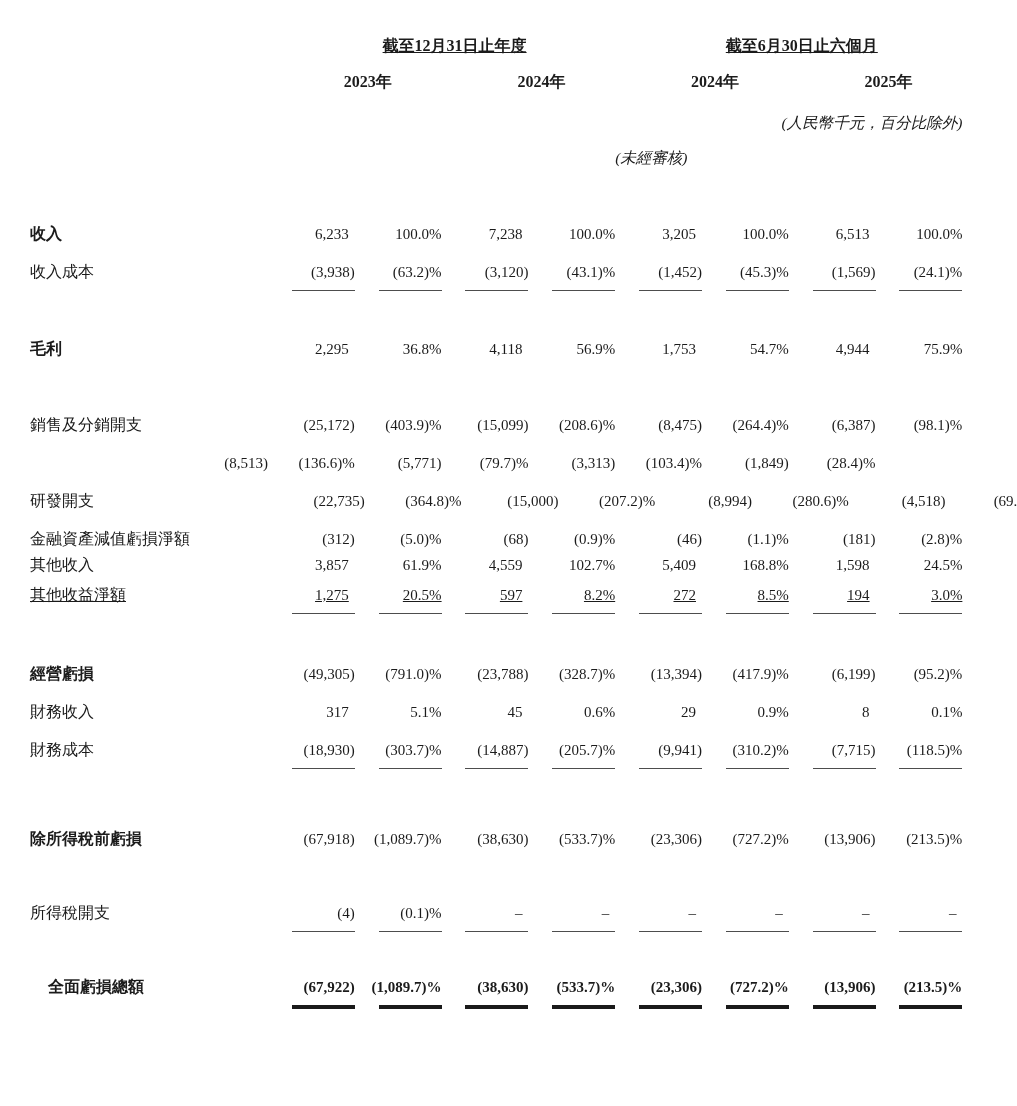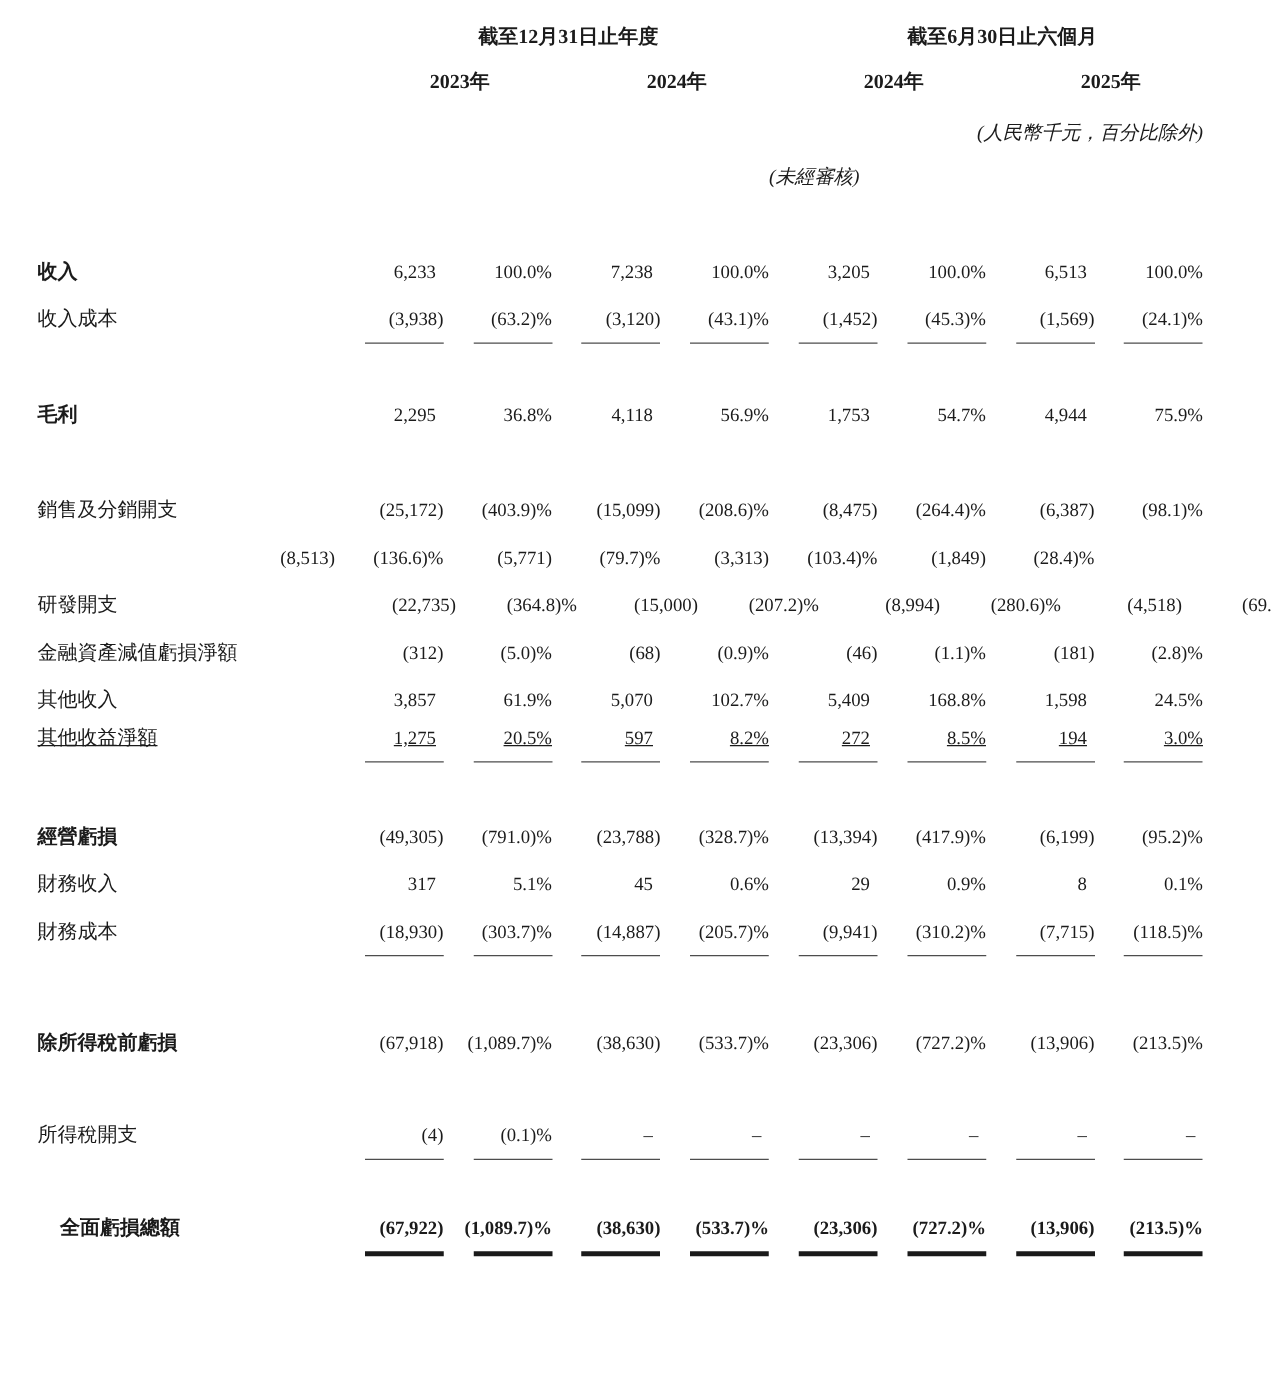"截至12月31日止年度" .hgroup { margin-top: 18px -> 34px; text-decoration: none -> underline }
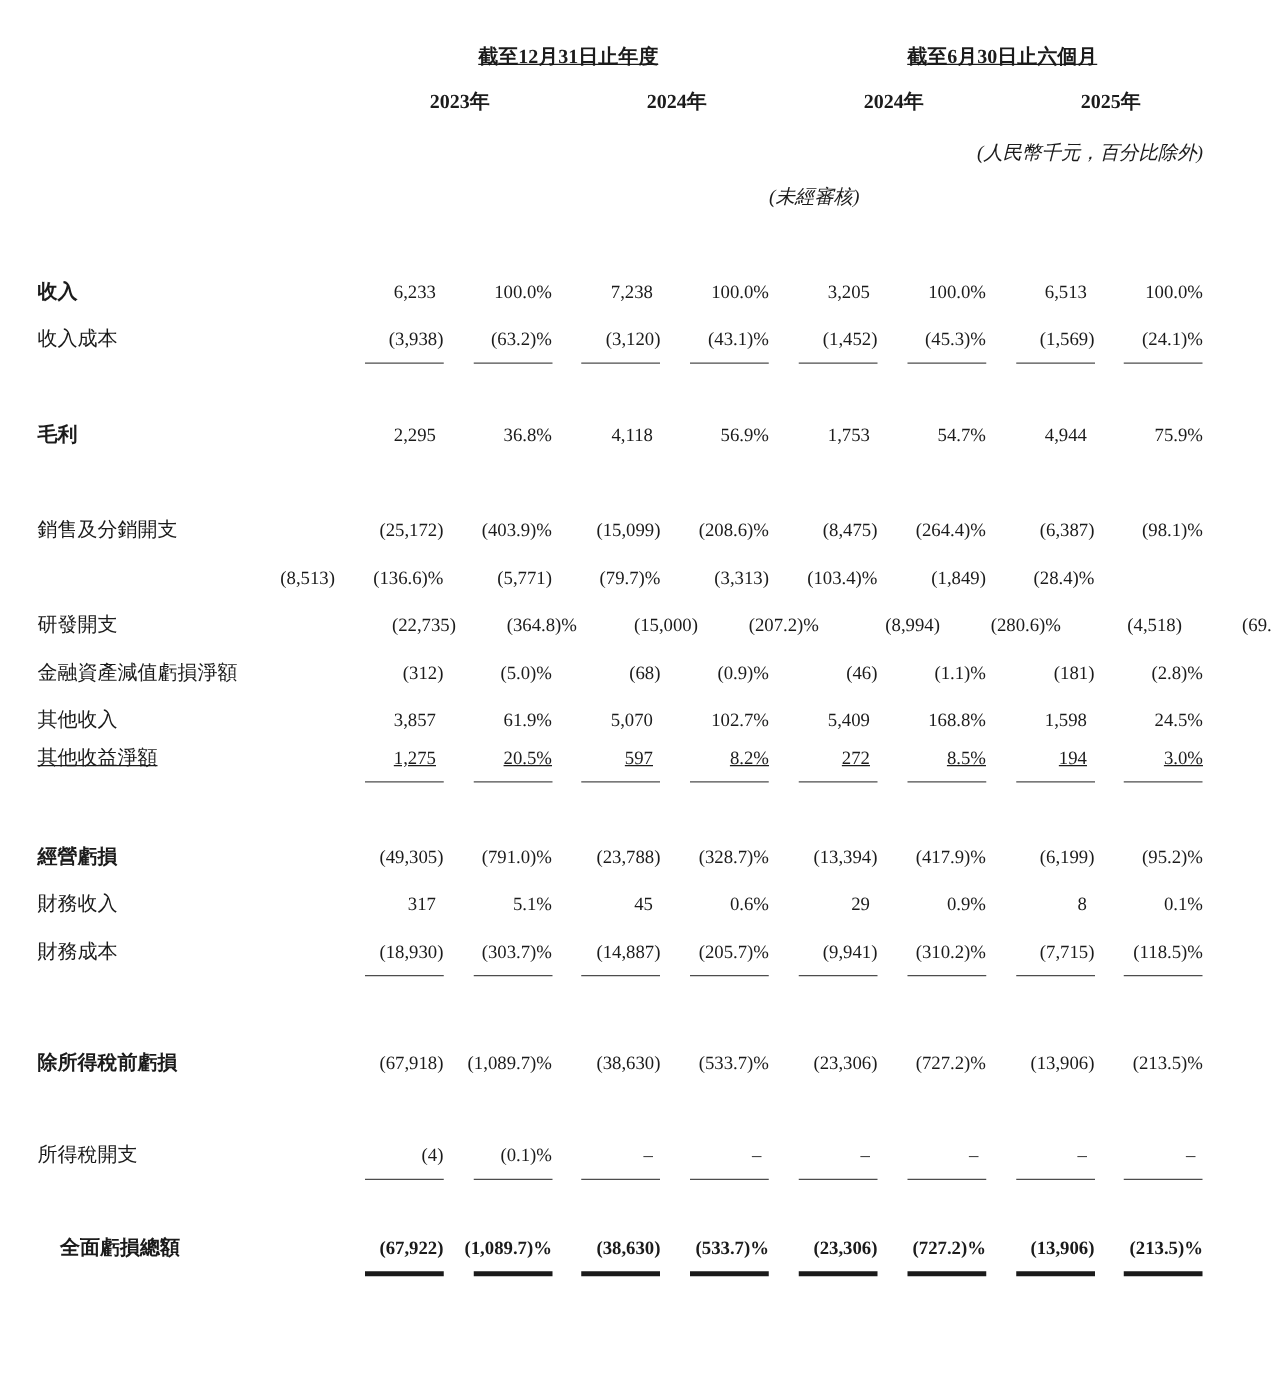"其他收入" div.grid { margin-top: 12px -> none }
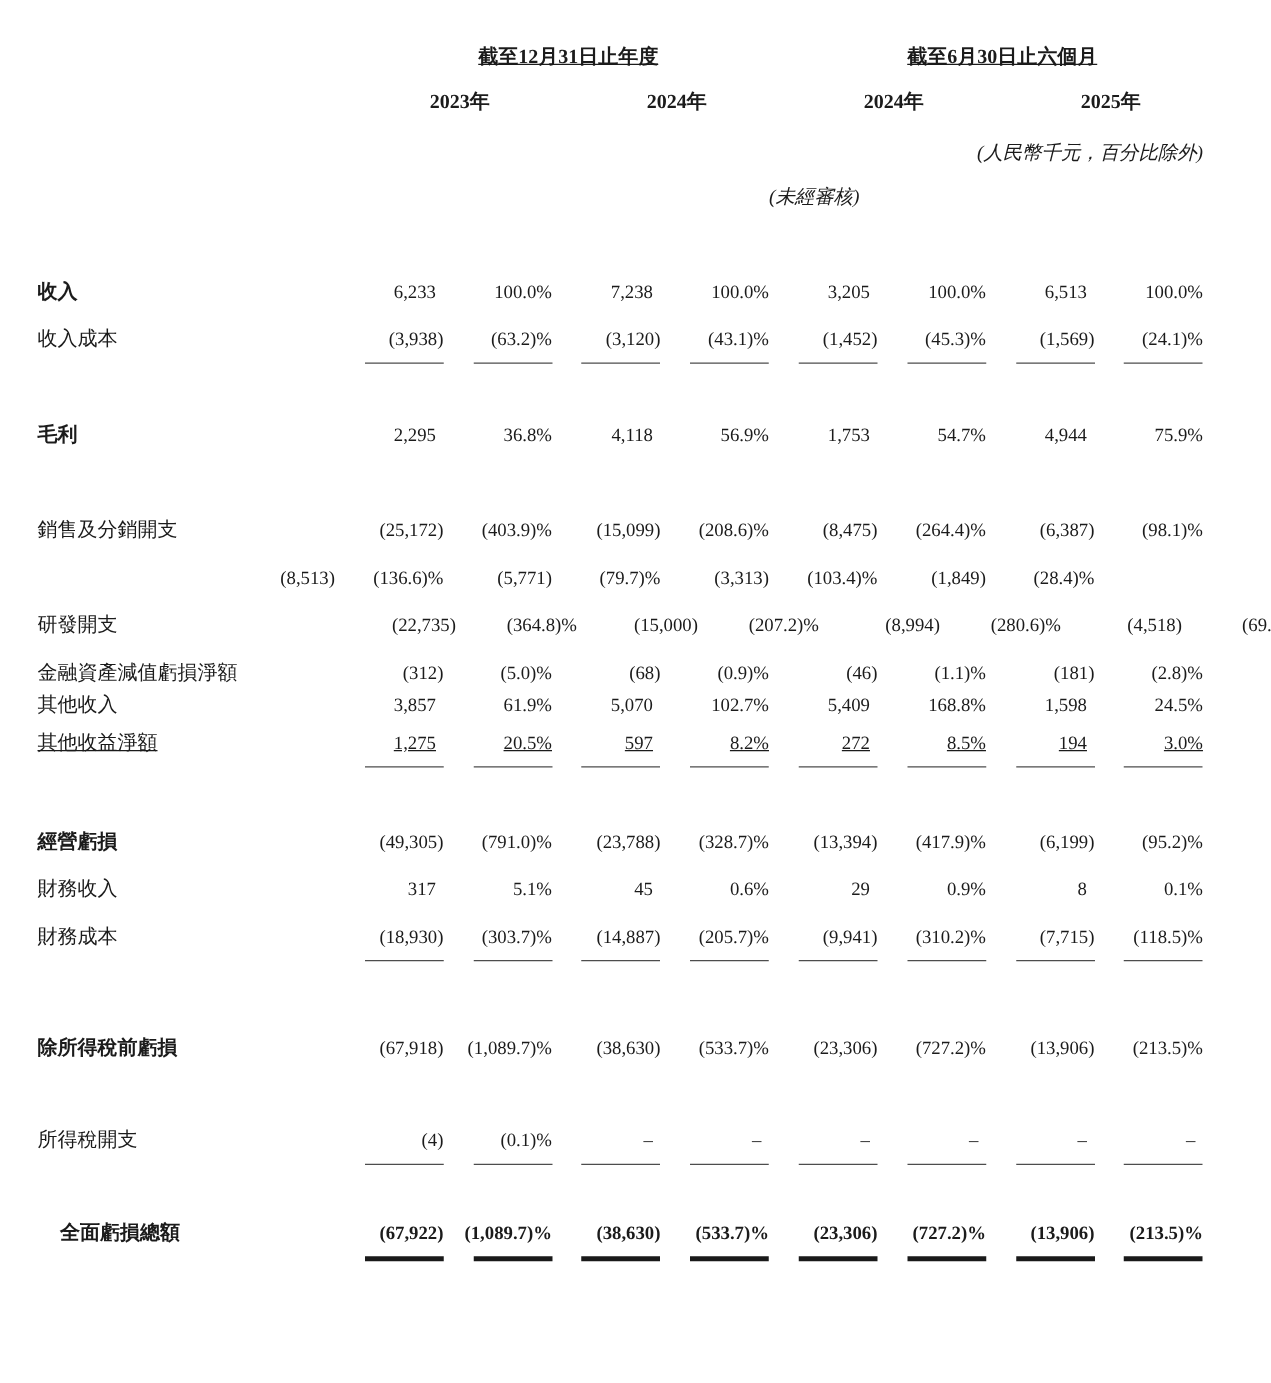"5,070" span.val { text: 5,070 -> 4,559 }
